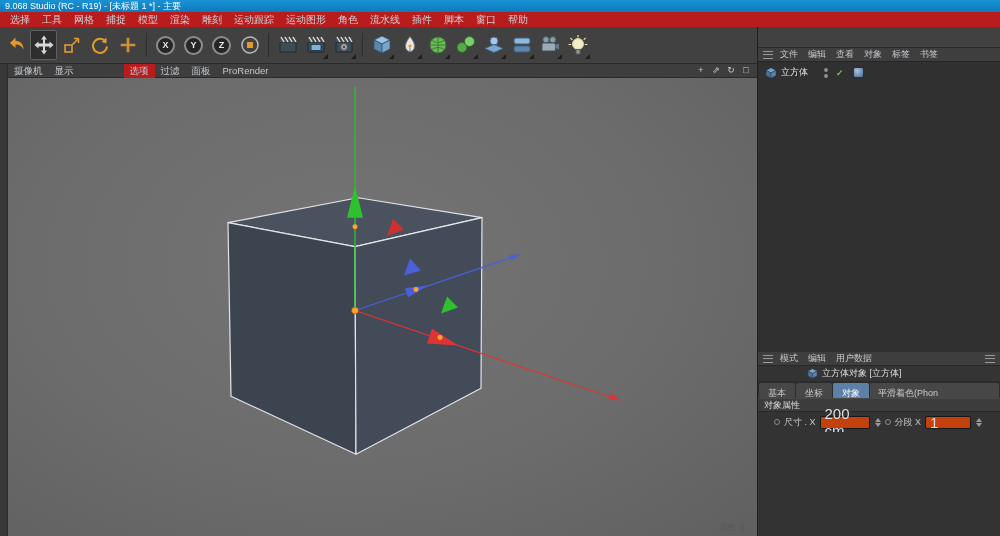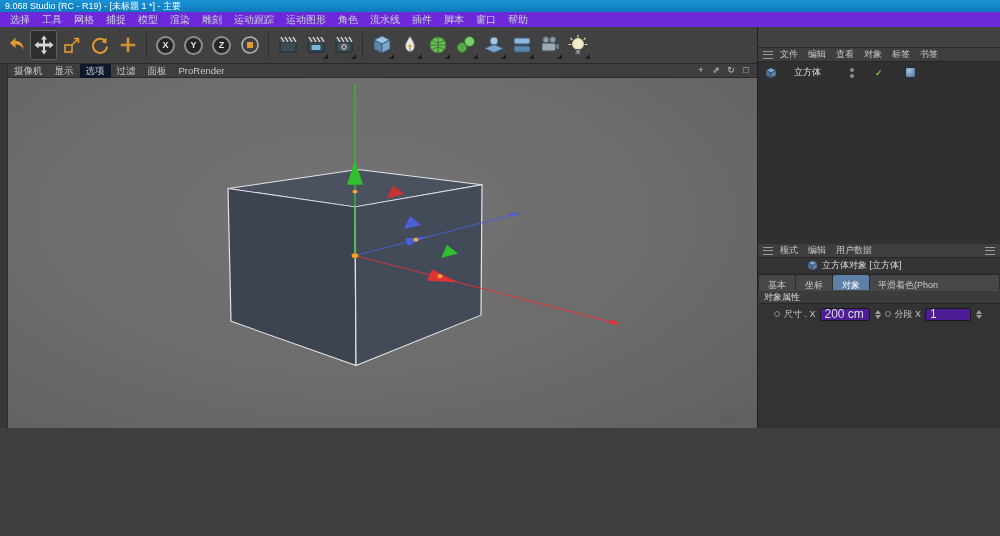"9.068 Studio (RC - R19)" .app { height: 428px -> 536px }
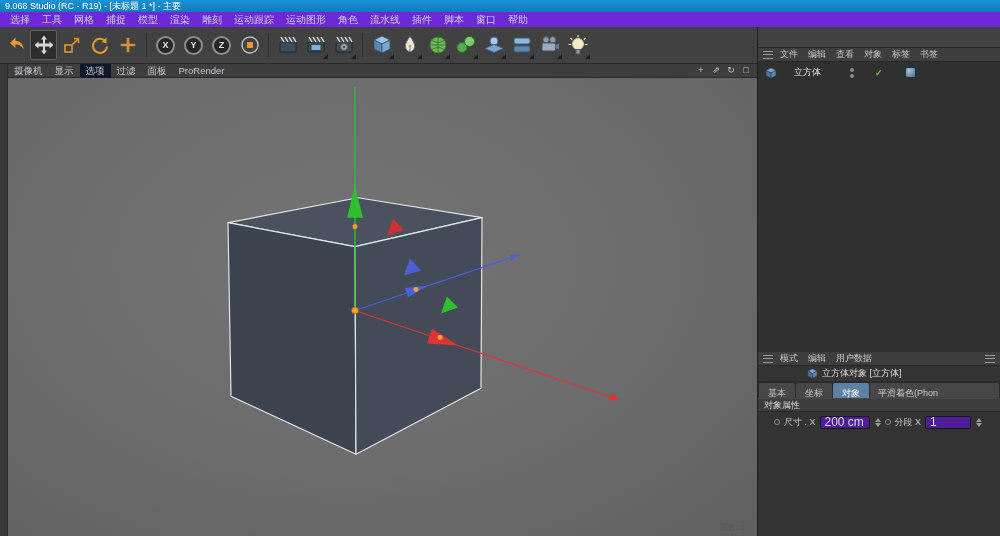"选择" .menubar { background: #6d28d9 -> #b91c1c }
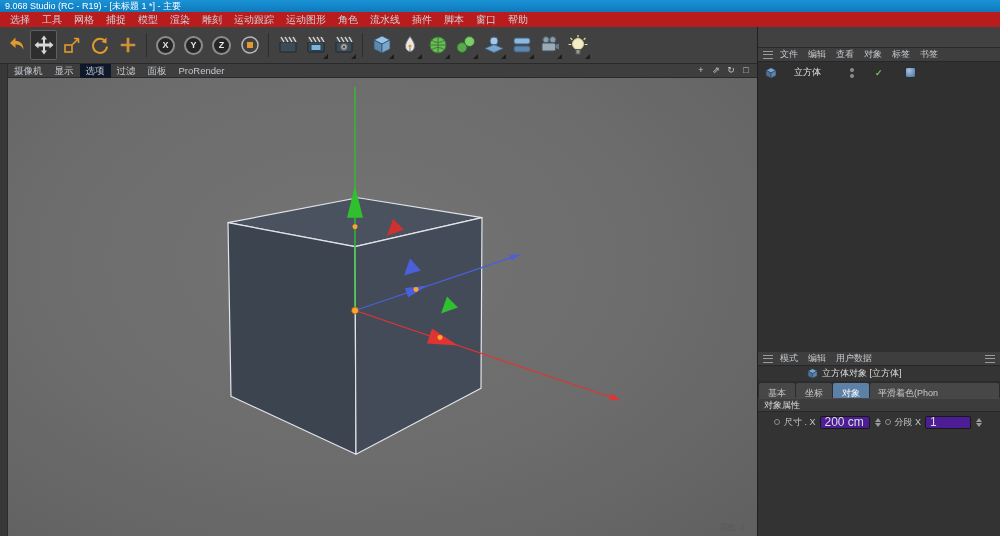"选项" .vp-mi.active { background: #0f172a -> #b91c1c; margin-left: none -> 44px }
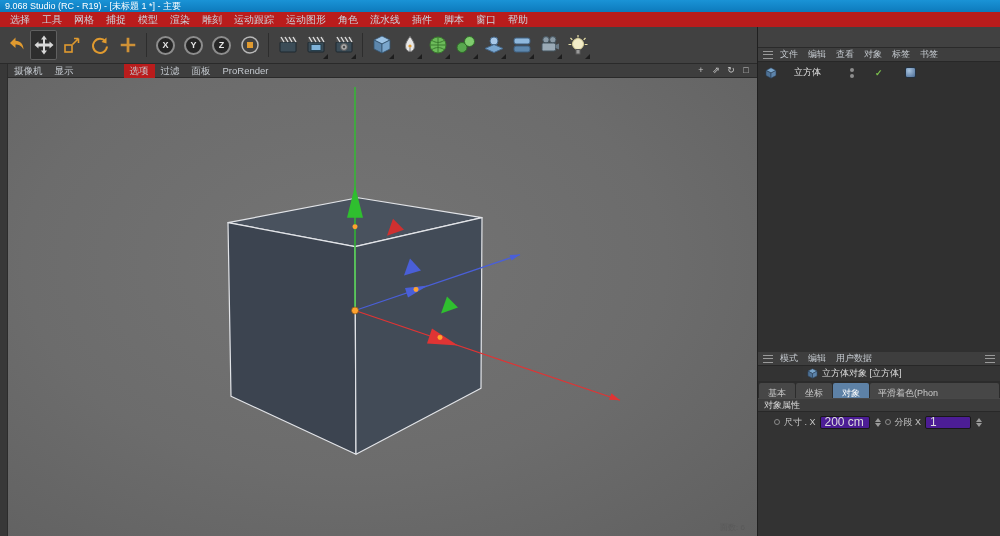"立方体" .obj-row { gap: 17px -> 4px }
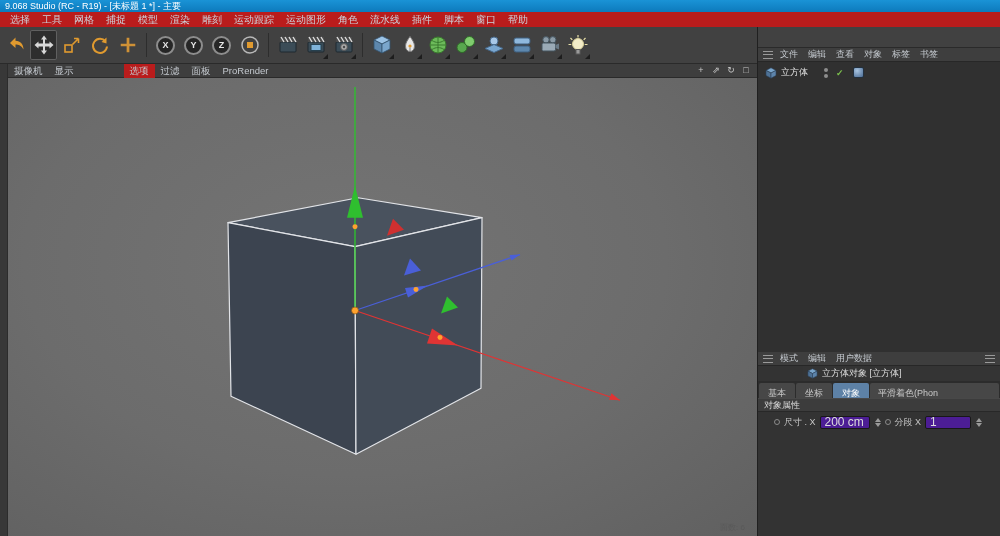"200 cm" .pfield { background: #4c1d95 -> #c2410c; font-size: 12px -> 15px }
